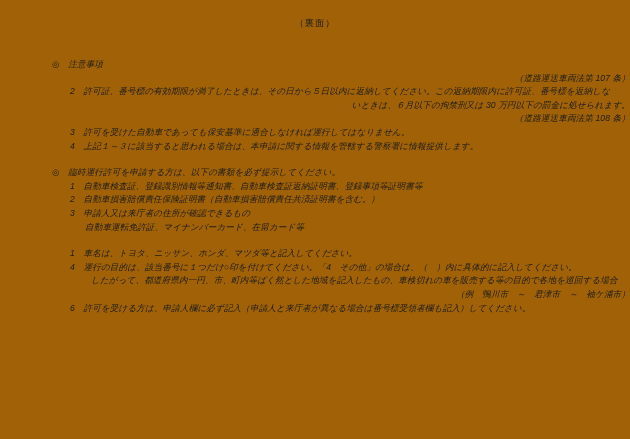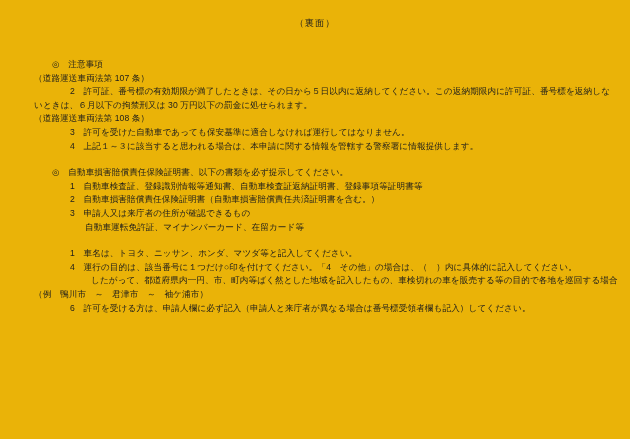"（裏面）" .page { background: #eab308 -> #a16207 }
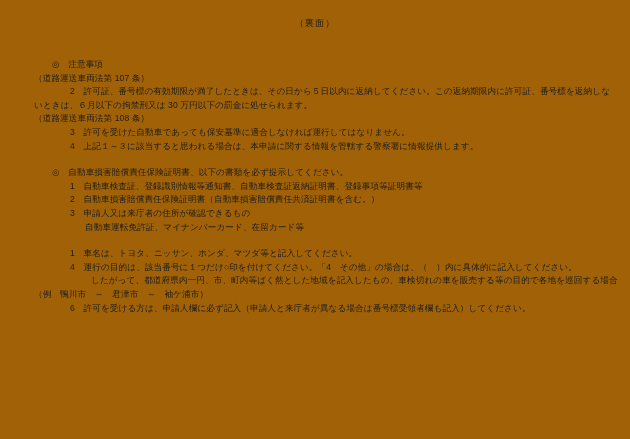"◎ 注意事項" .doc-body { font-style: none -> italic }
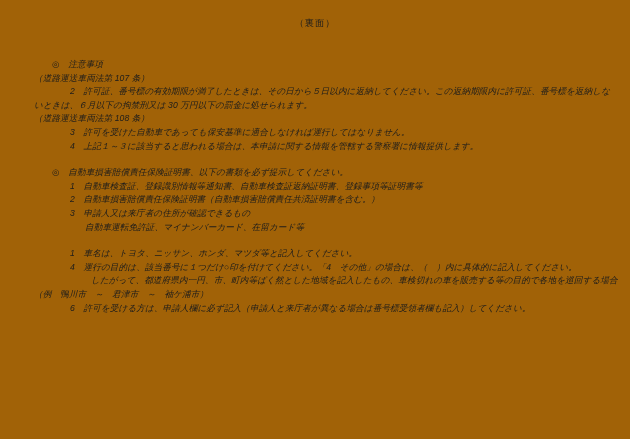"（道路運送車両法第 107 条）" .in-c { padding-left: 34px -> 77px; text-align: none -> right }
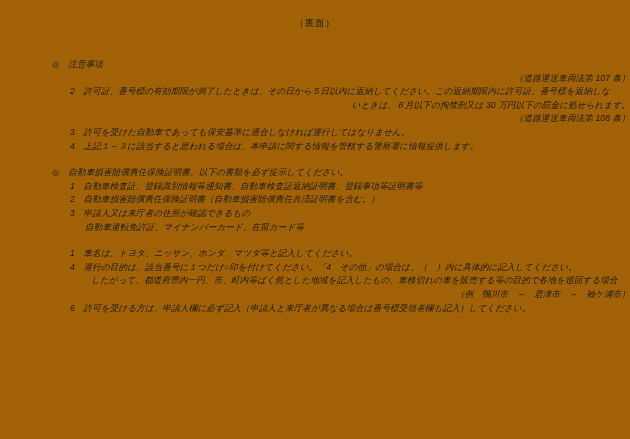"◎ 自動車損害賠償責任保険証明書、以下の書類を必ず提示してください。" div.line { text: 自動車損害賠償責任保険証明書 -> 臨時運行許可を申請する方は }
